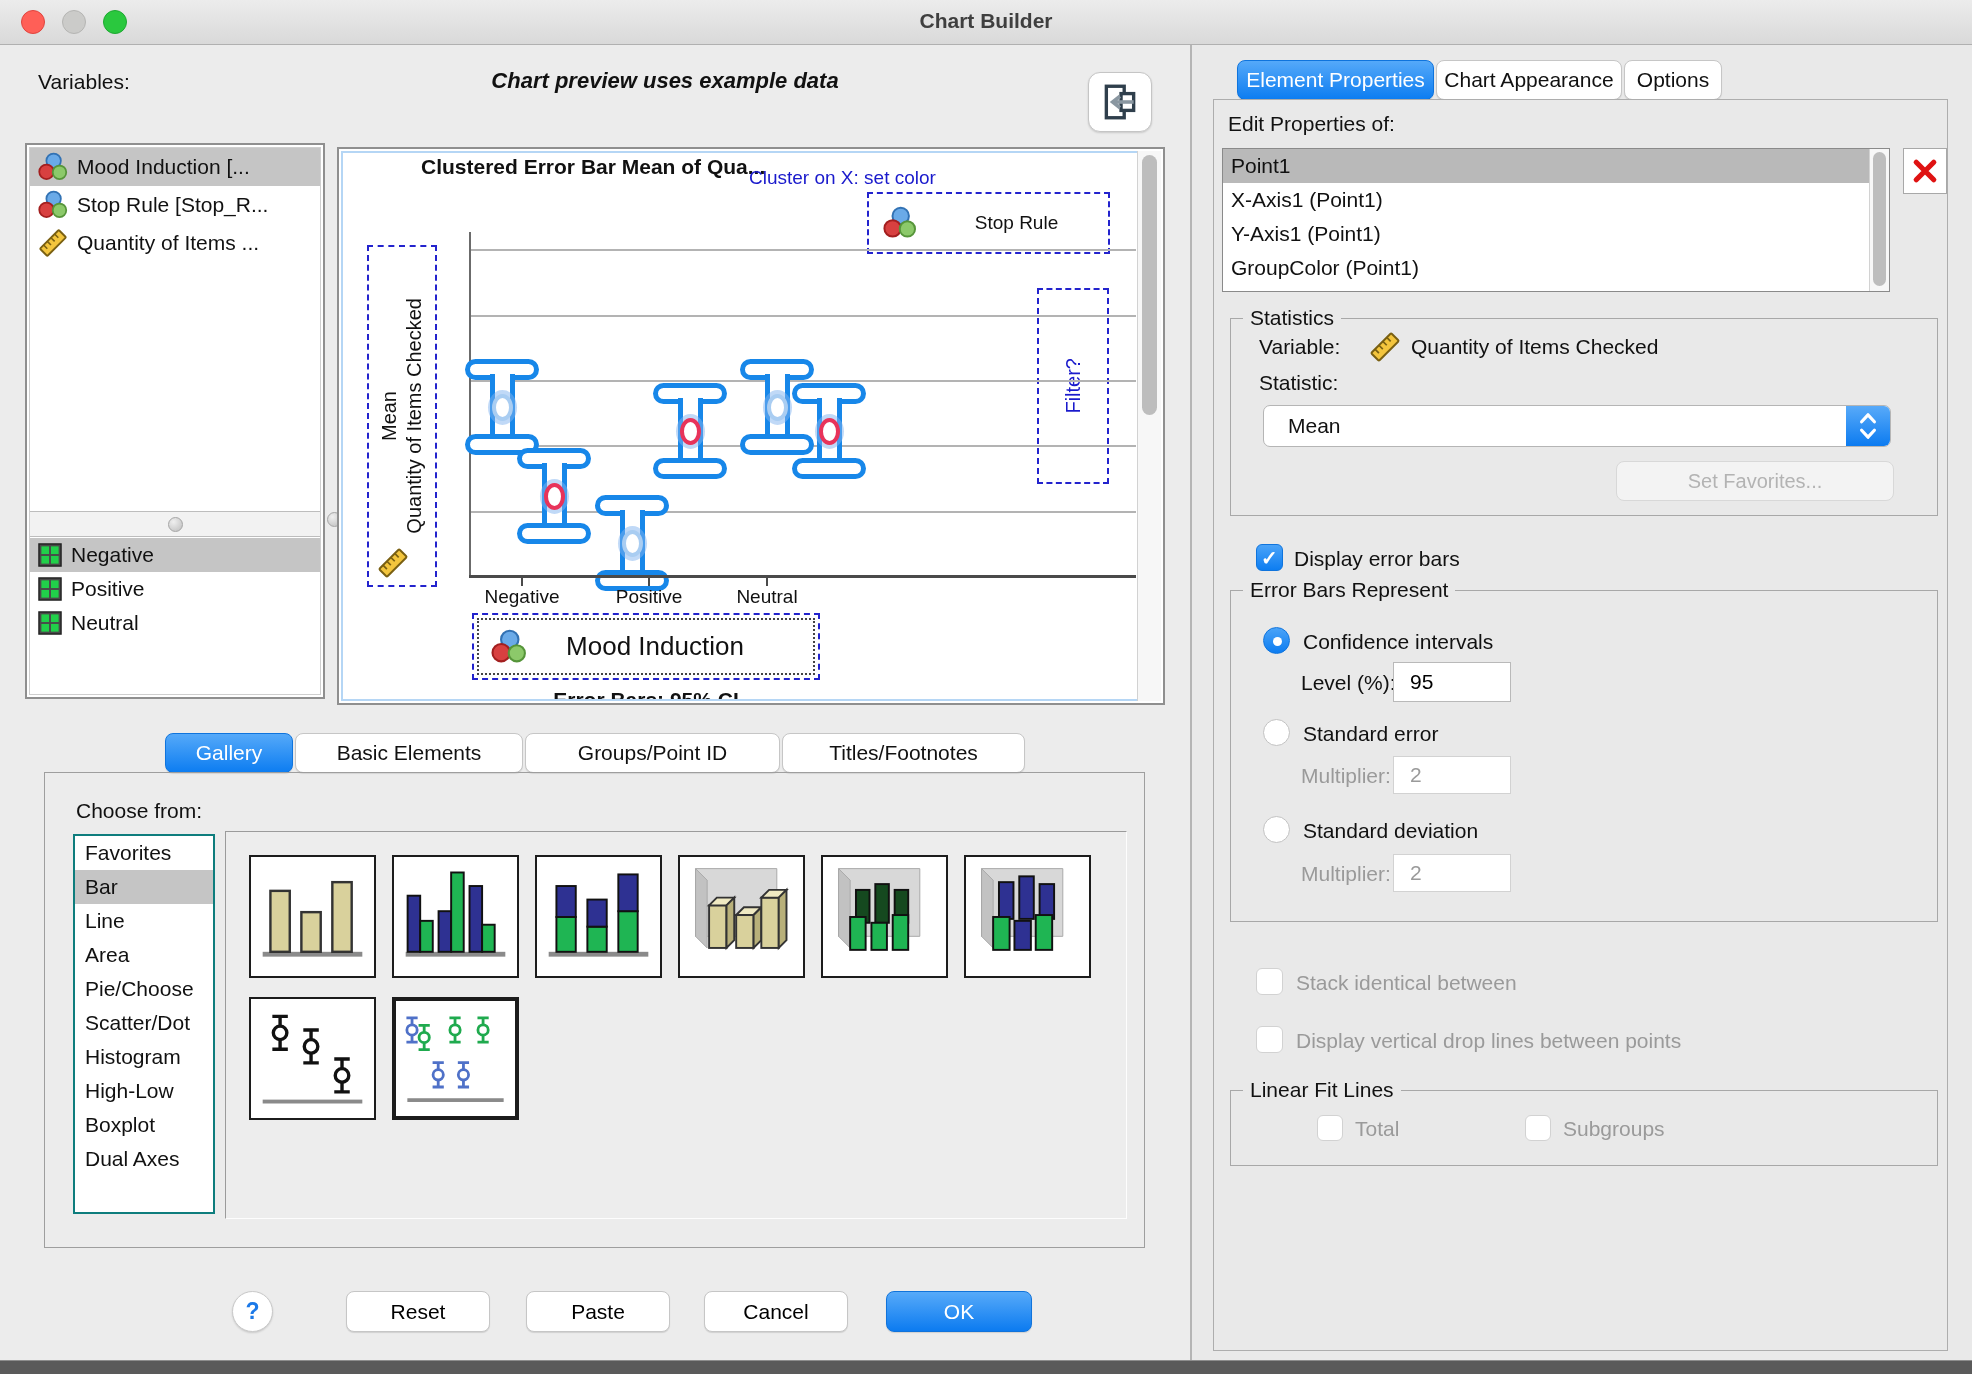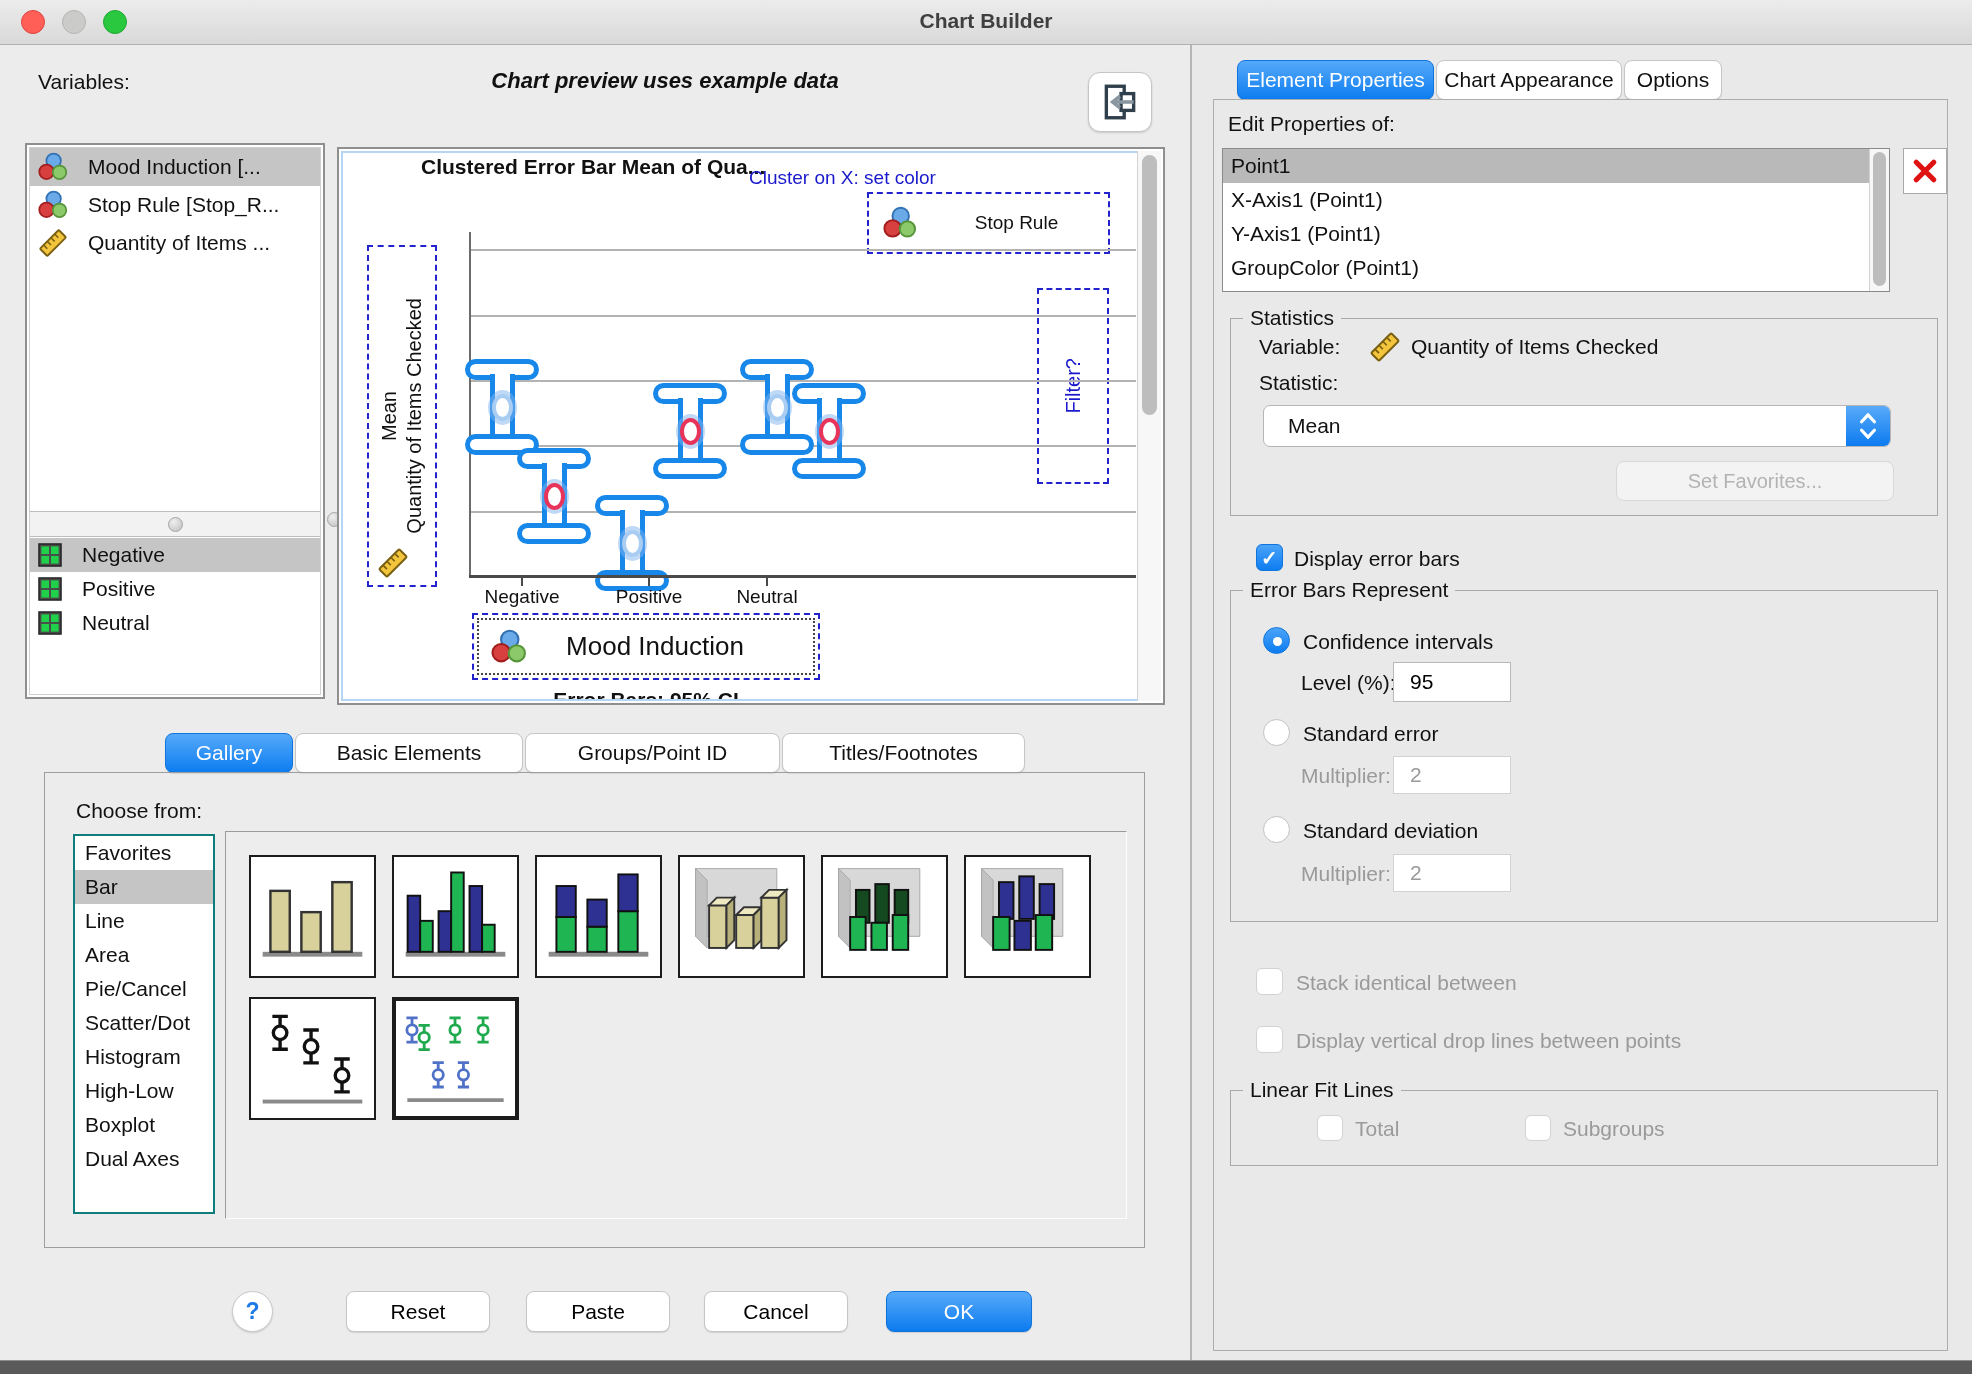"Mood Induction [..." .row { gap: 20px -> 9px }
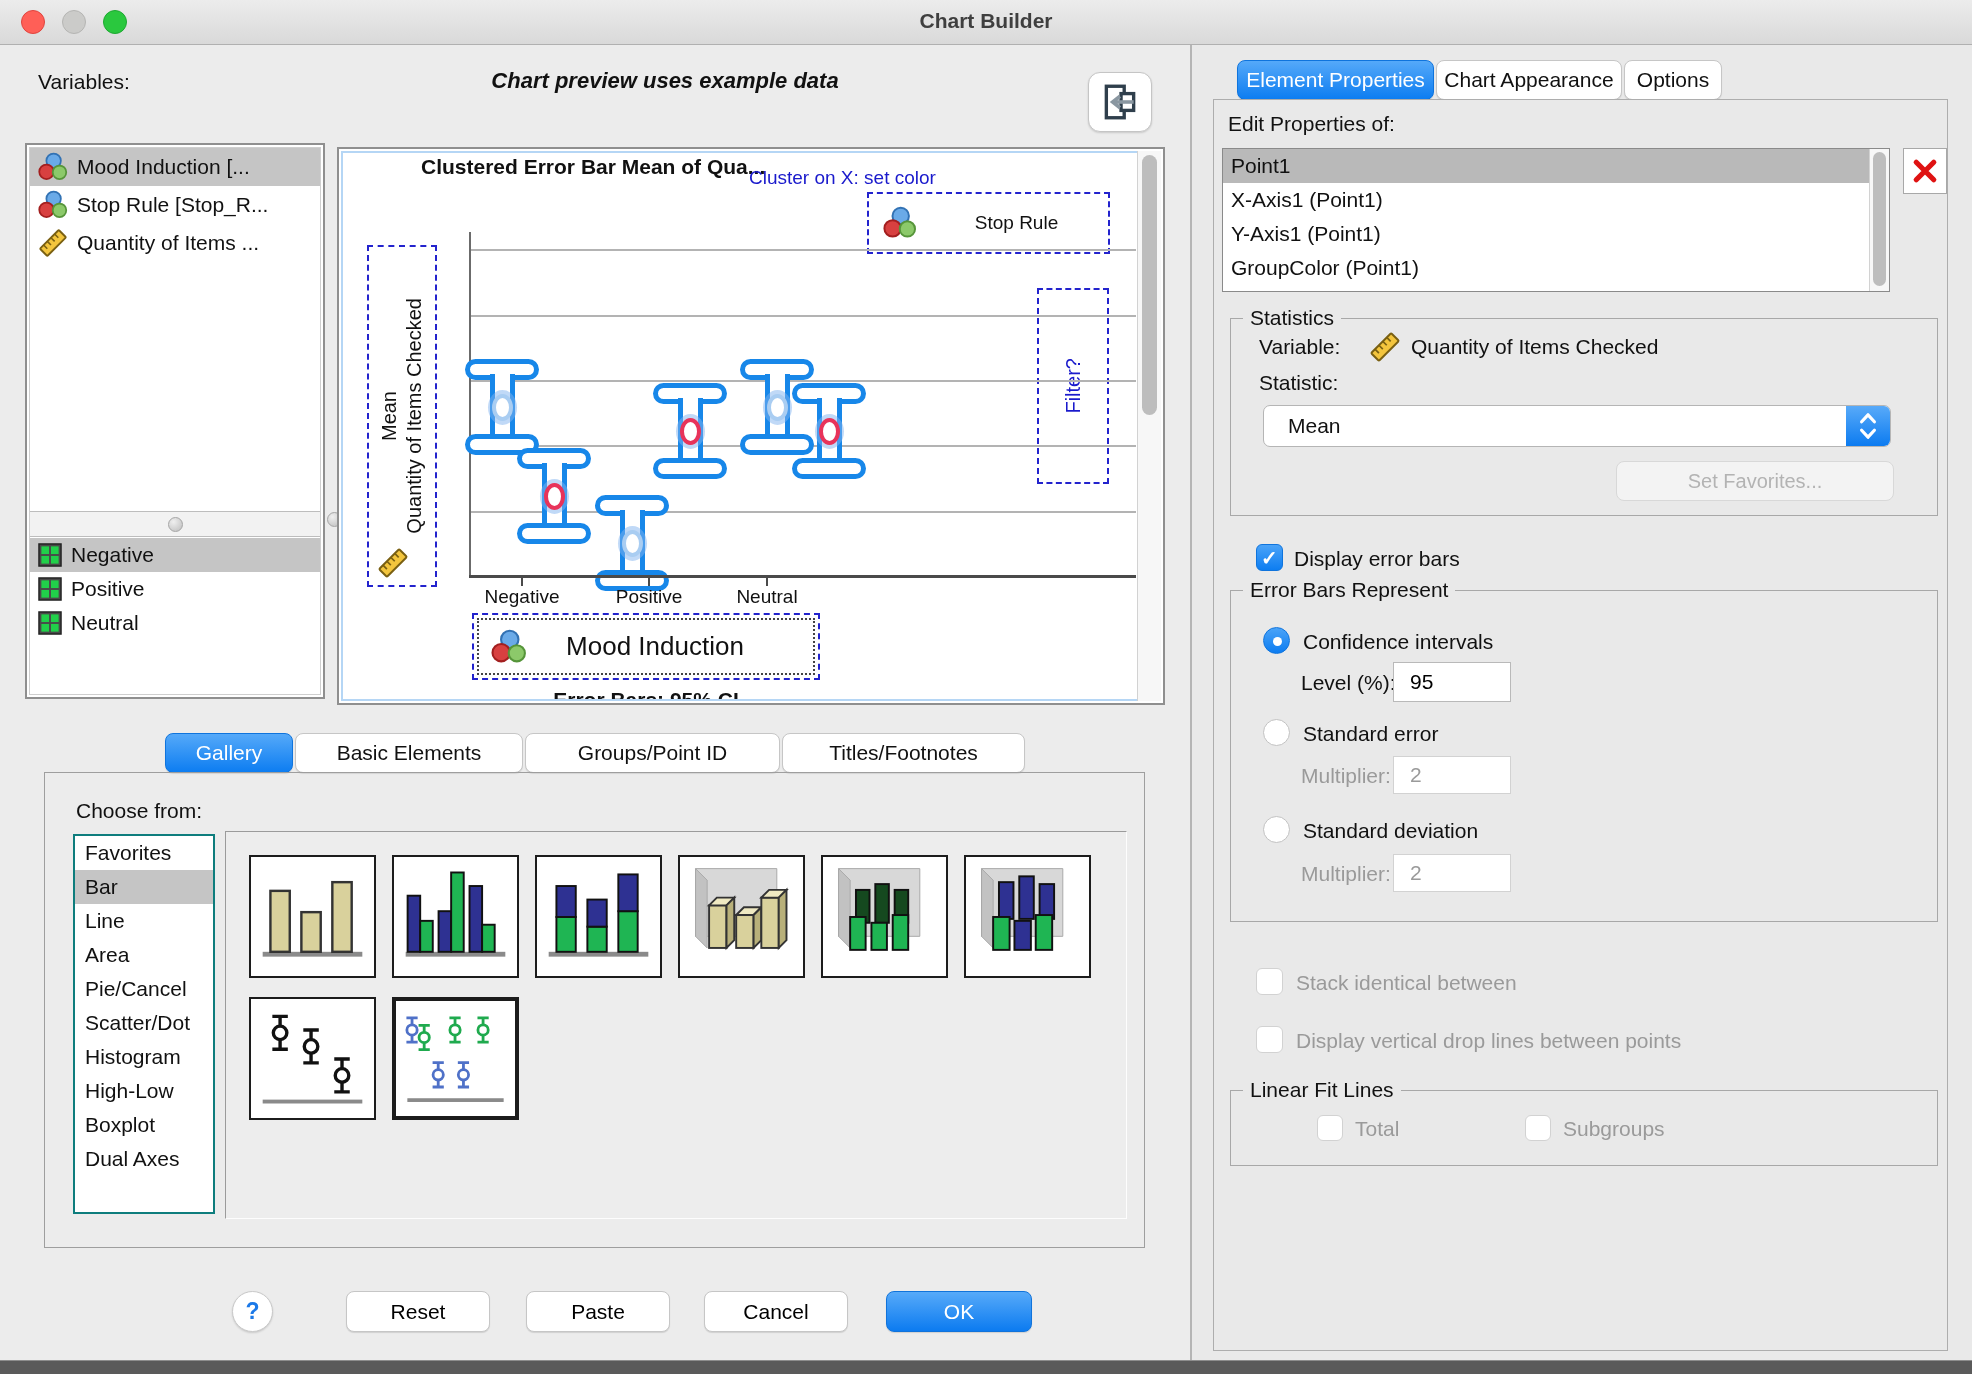"Pie/Cancel" span { text: Pie/Cancel -> Pie/Choose }
